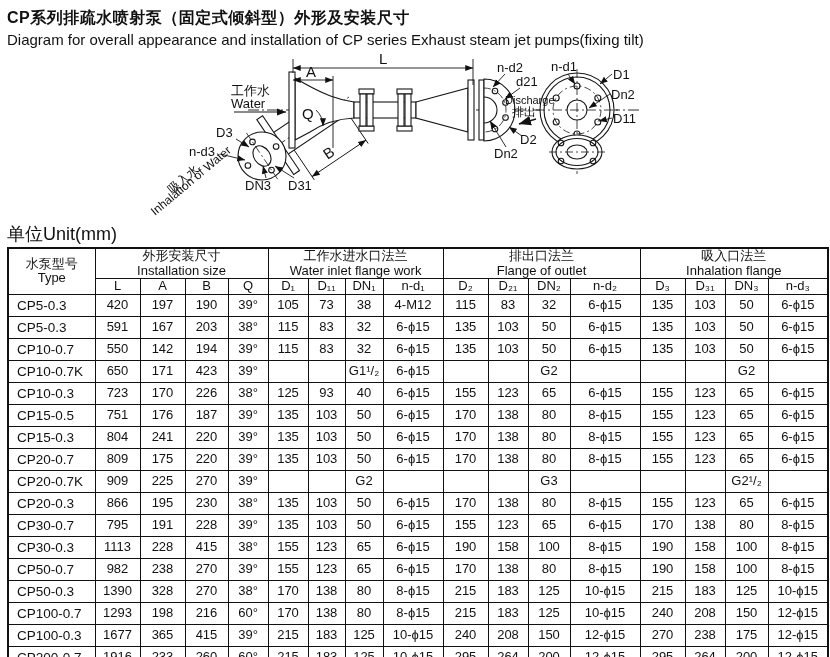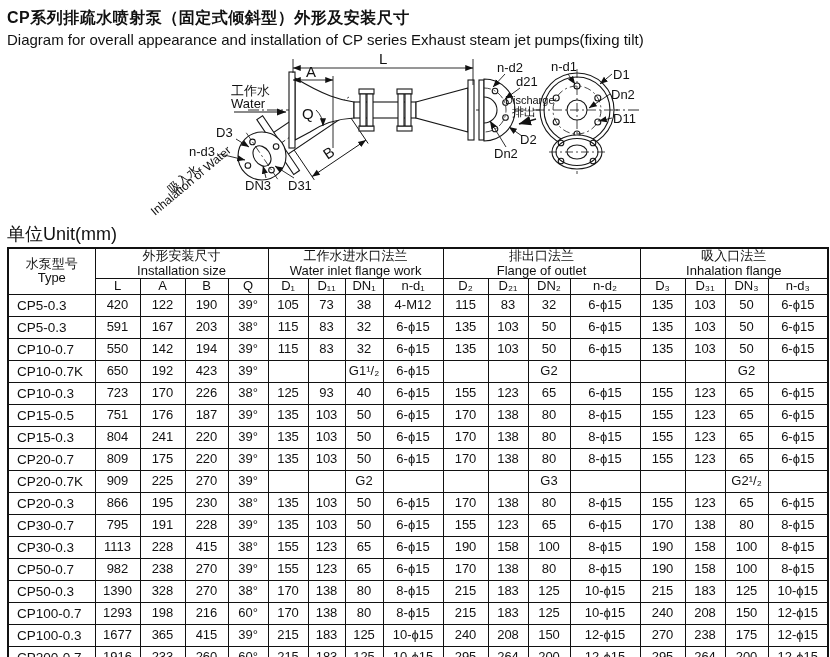"122" td { text: 122 -> 197 }
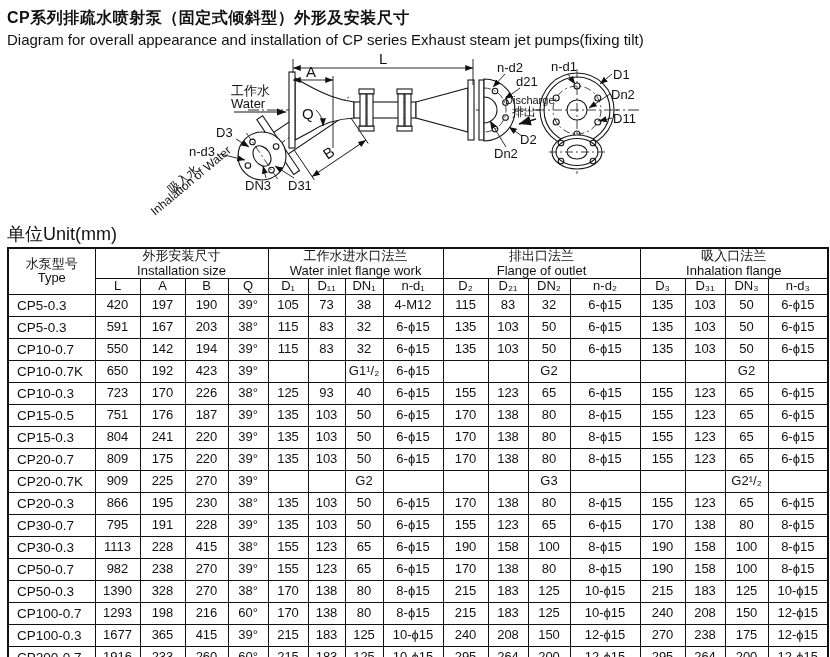"192" td { text: 192 -> 171 }
